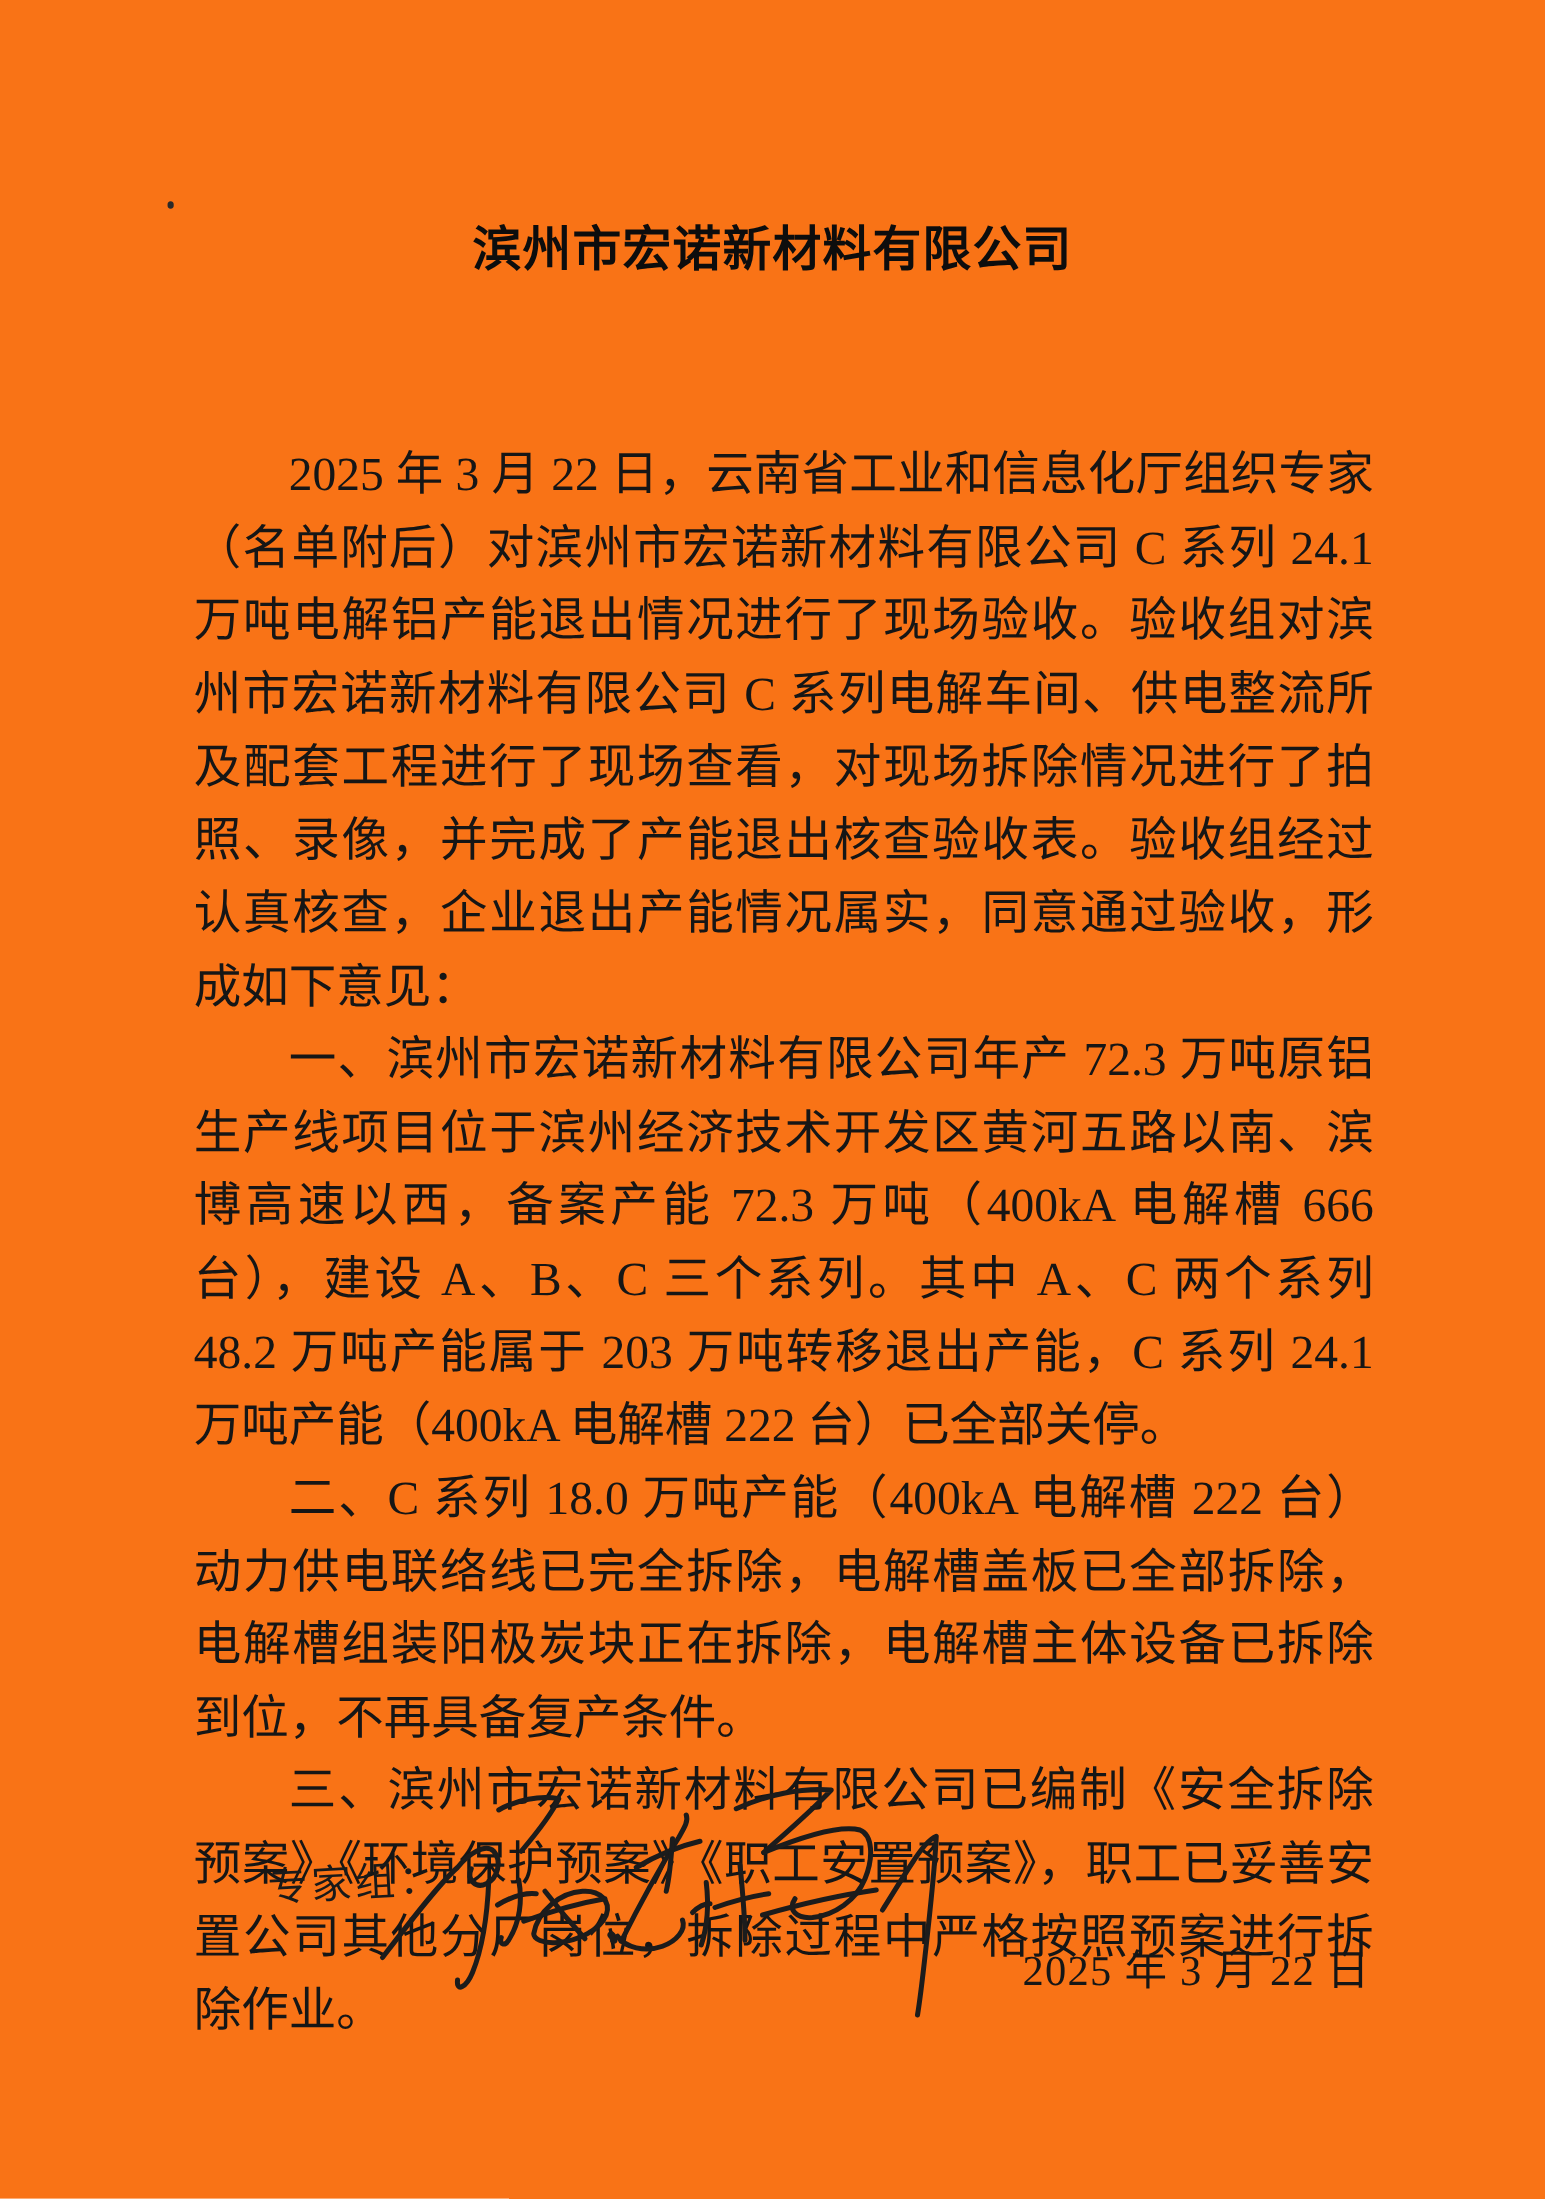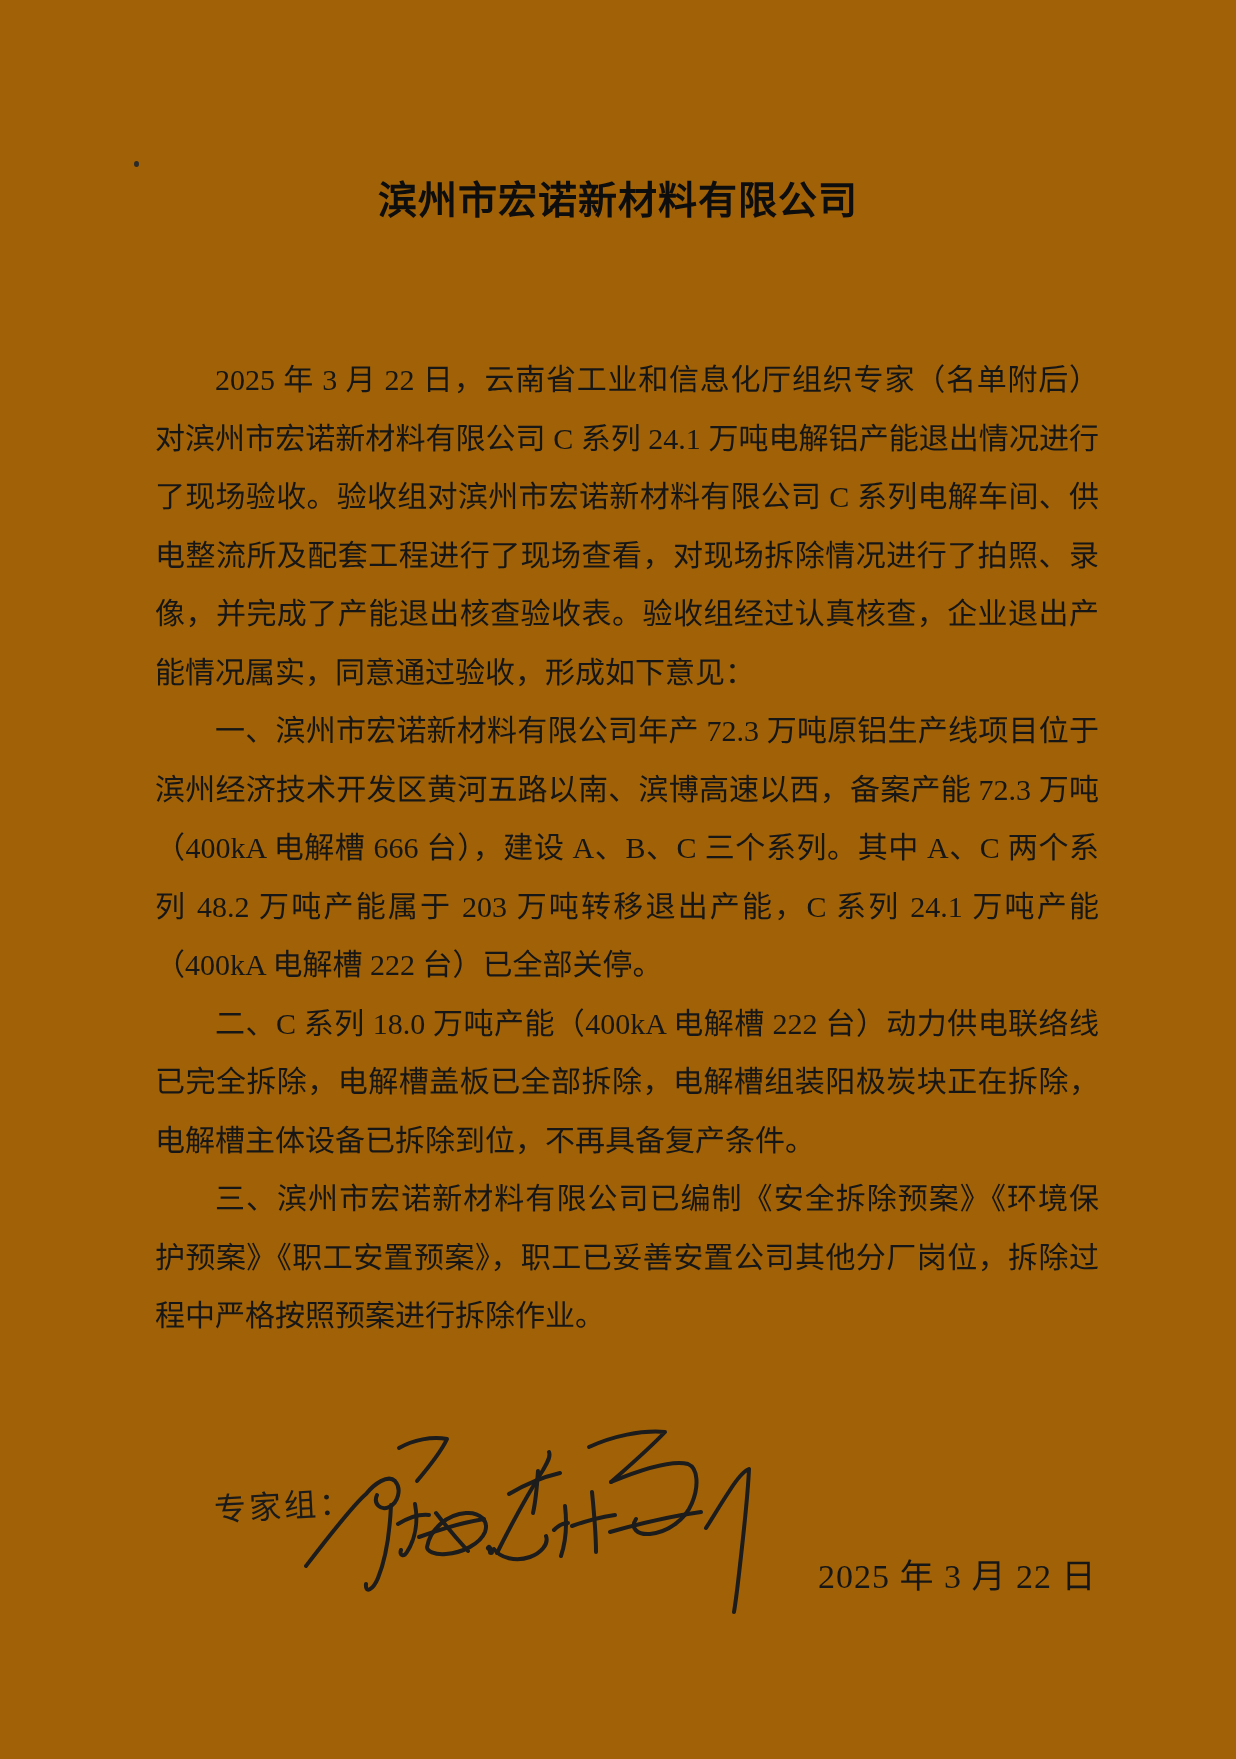"滨州市宏诺新材料有限公司" .page { background: #a16207 -> #f97316 }
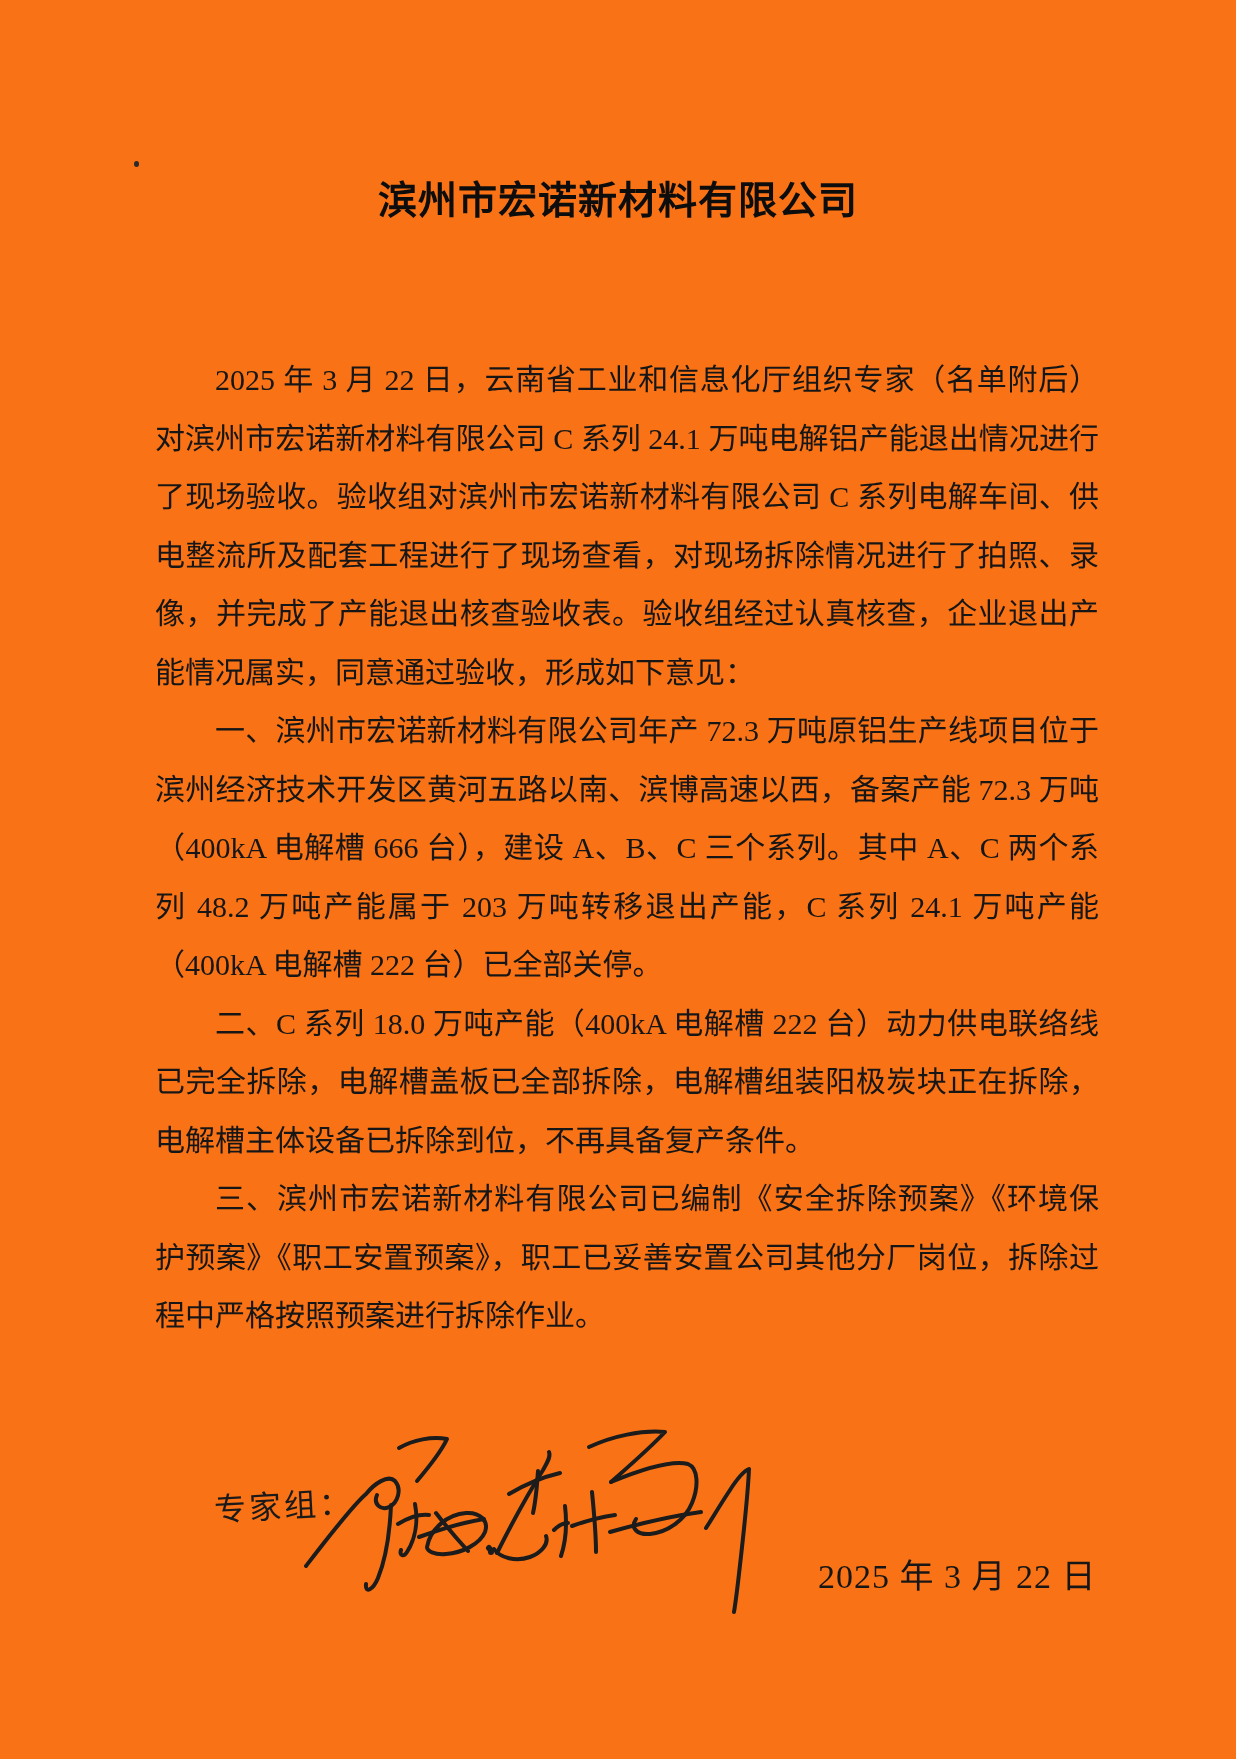"2025 年 3 月 22" .body-block { font-size: 30px -> 38px }
